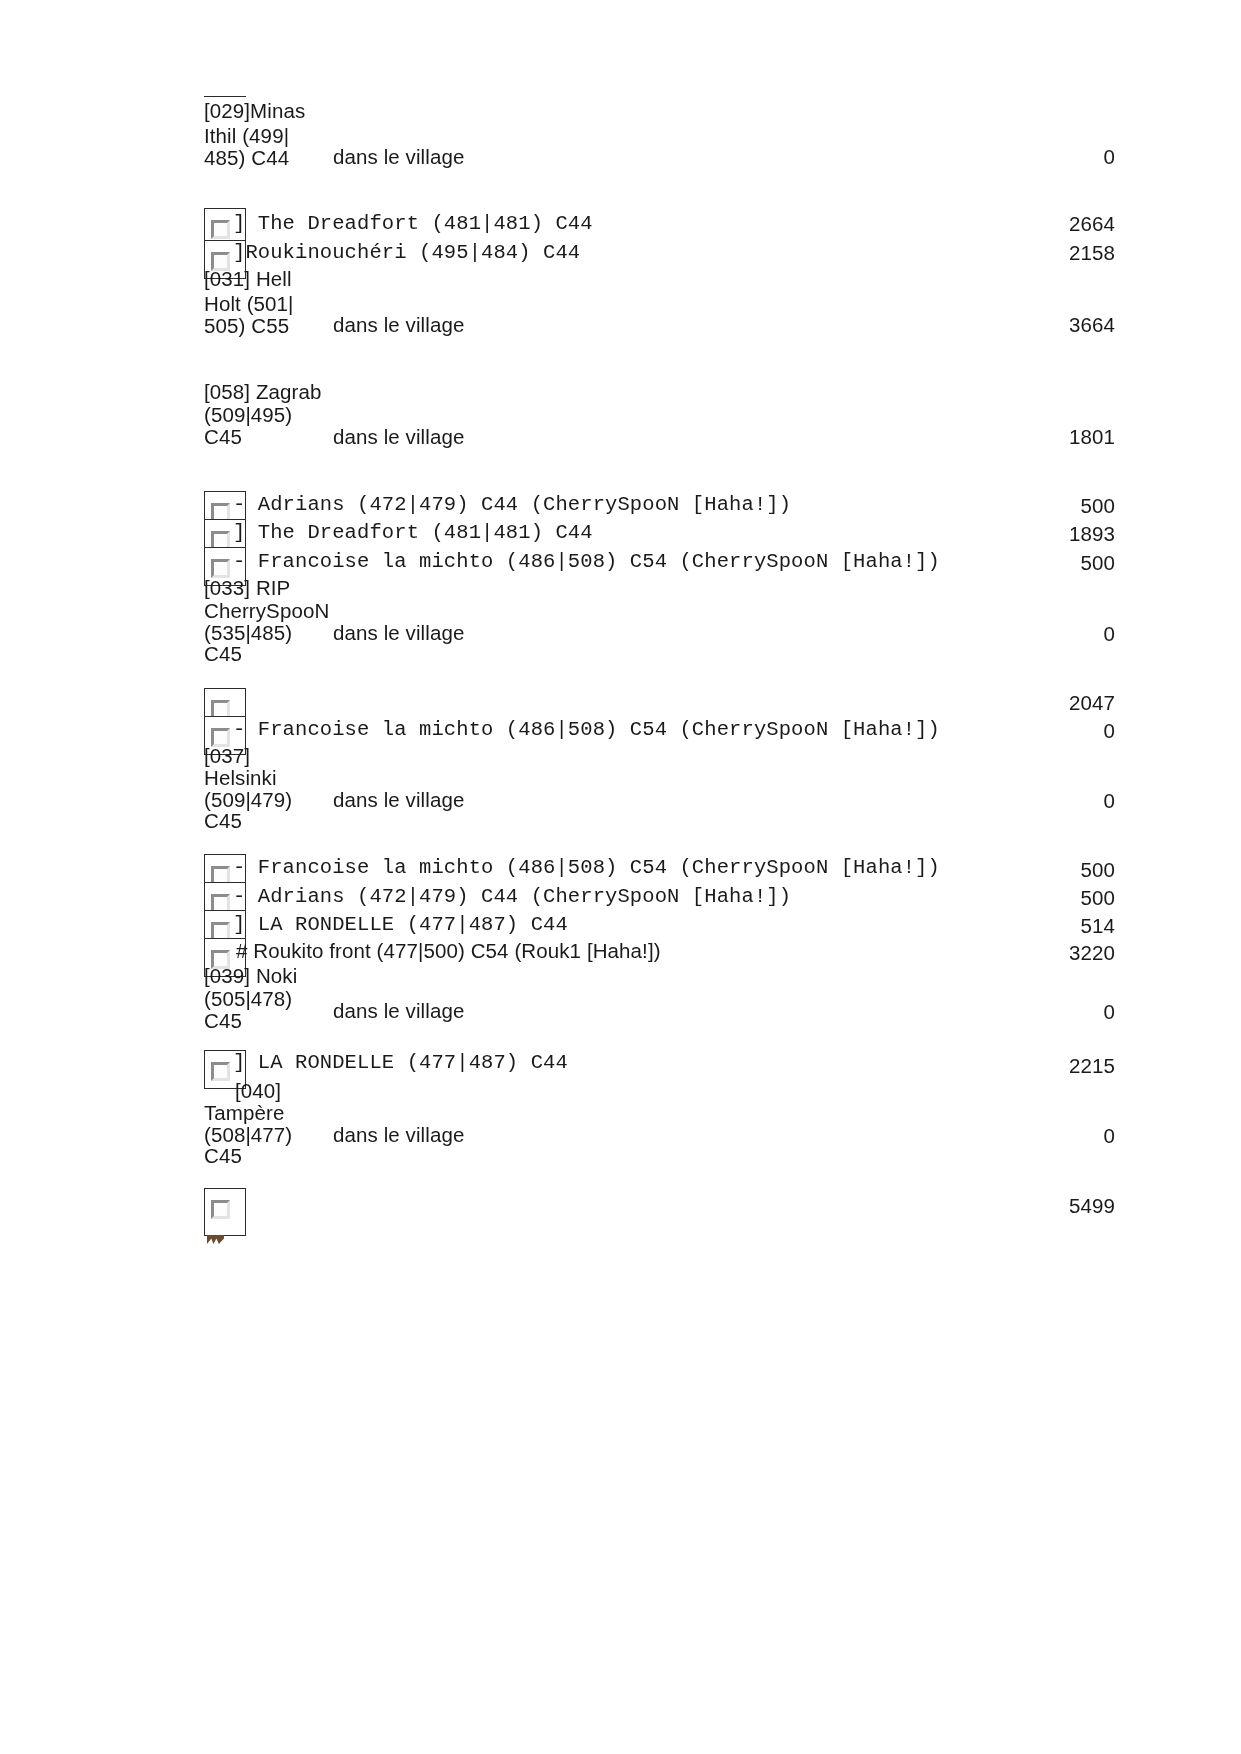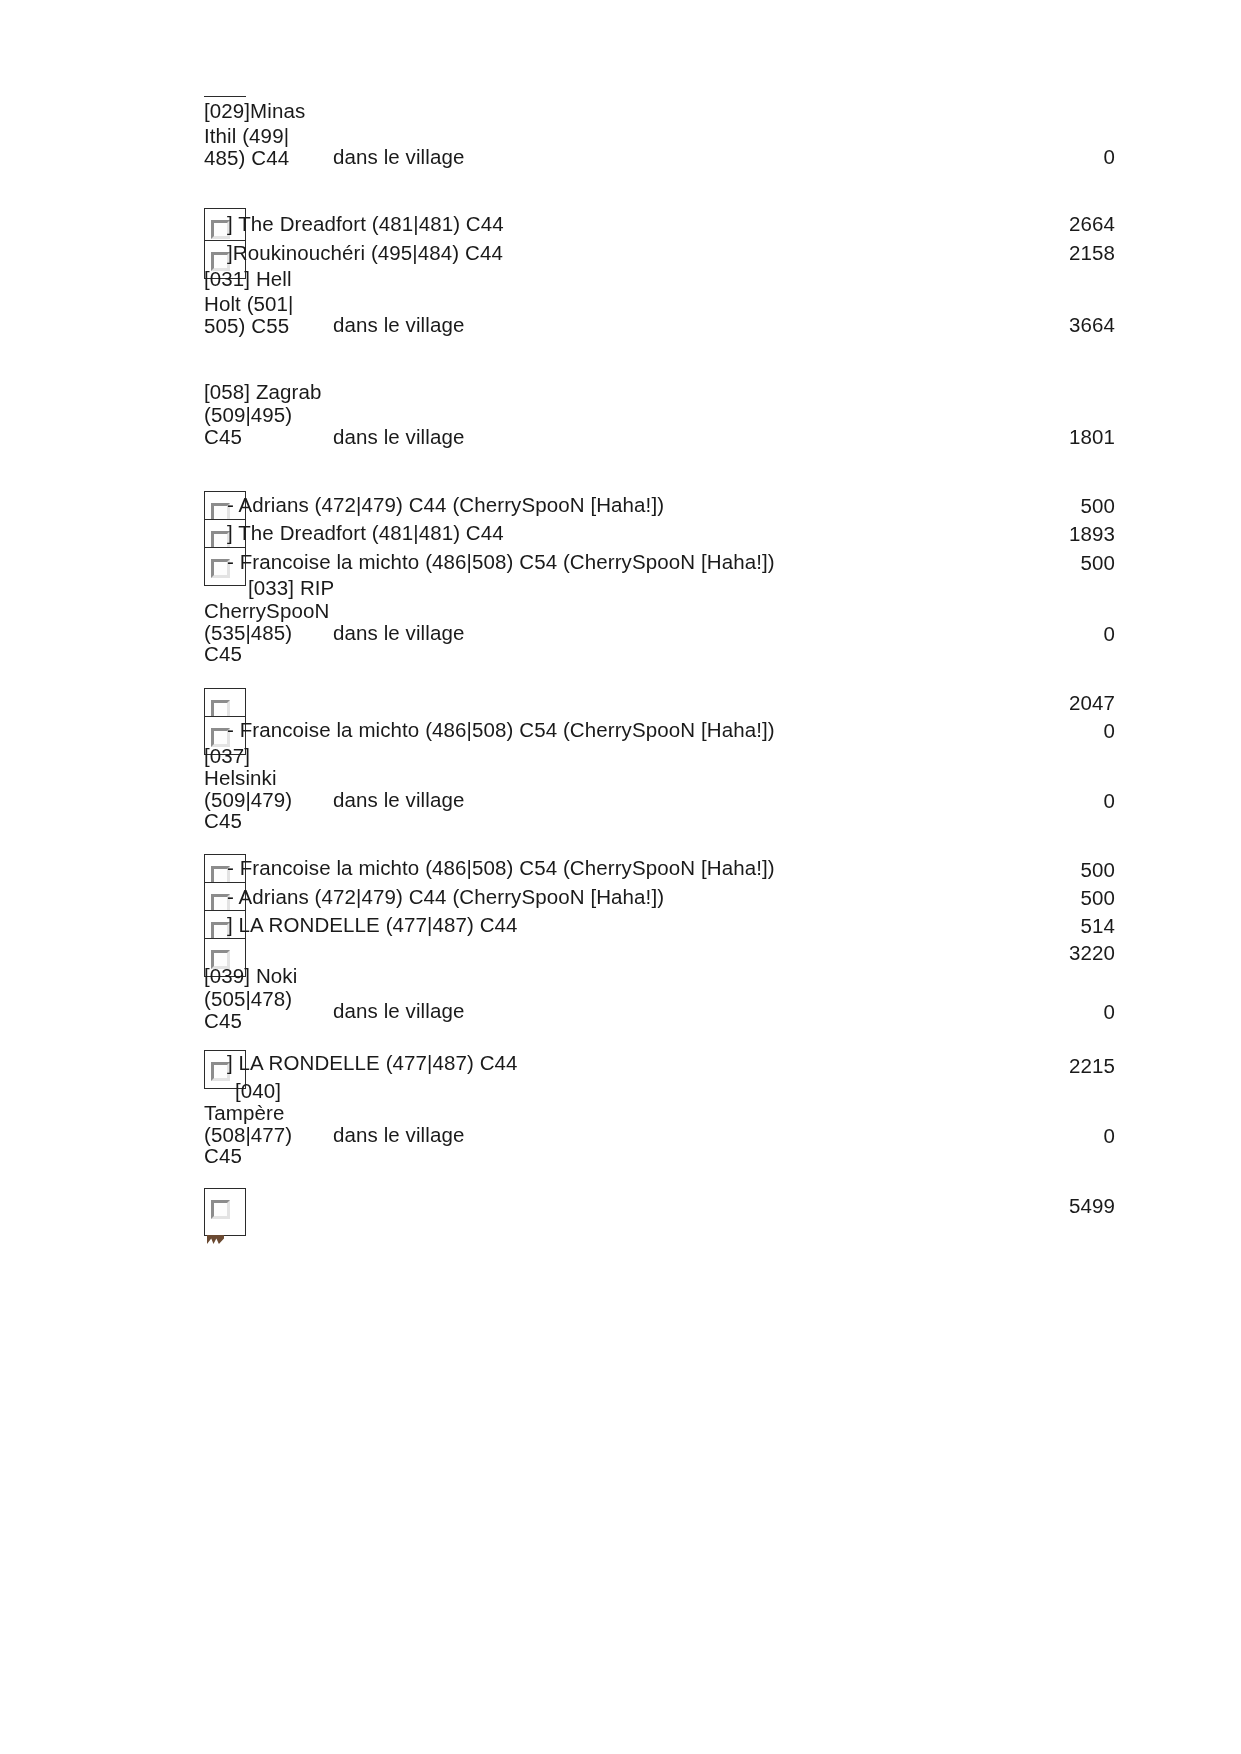"] The Dreadfort (481|481) C44" .line { font-family: none -> Liberation Mono, monospace; left: 227px -> 233px }
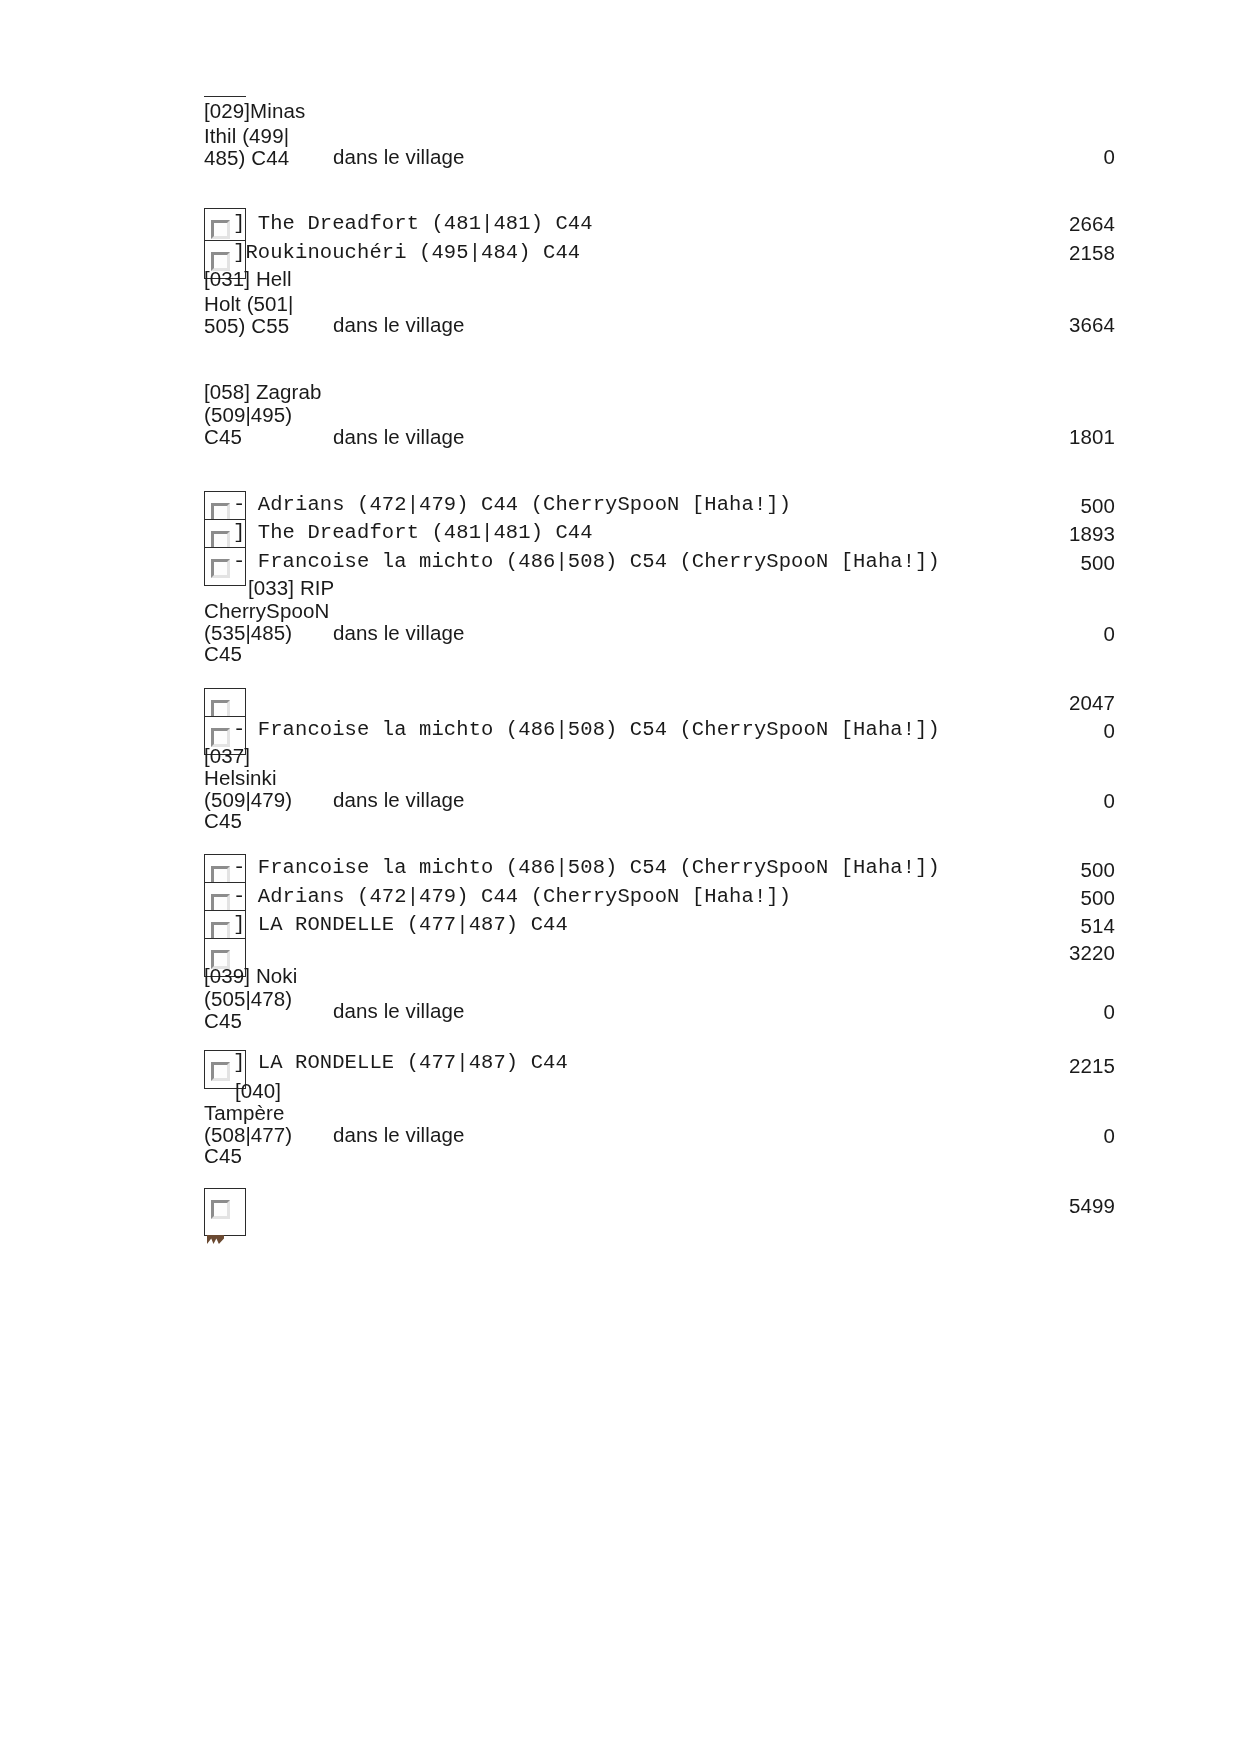"[033] RIP" div.cell { margin-left: 44px -> none }
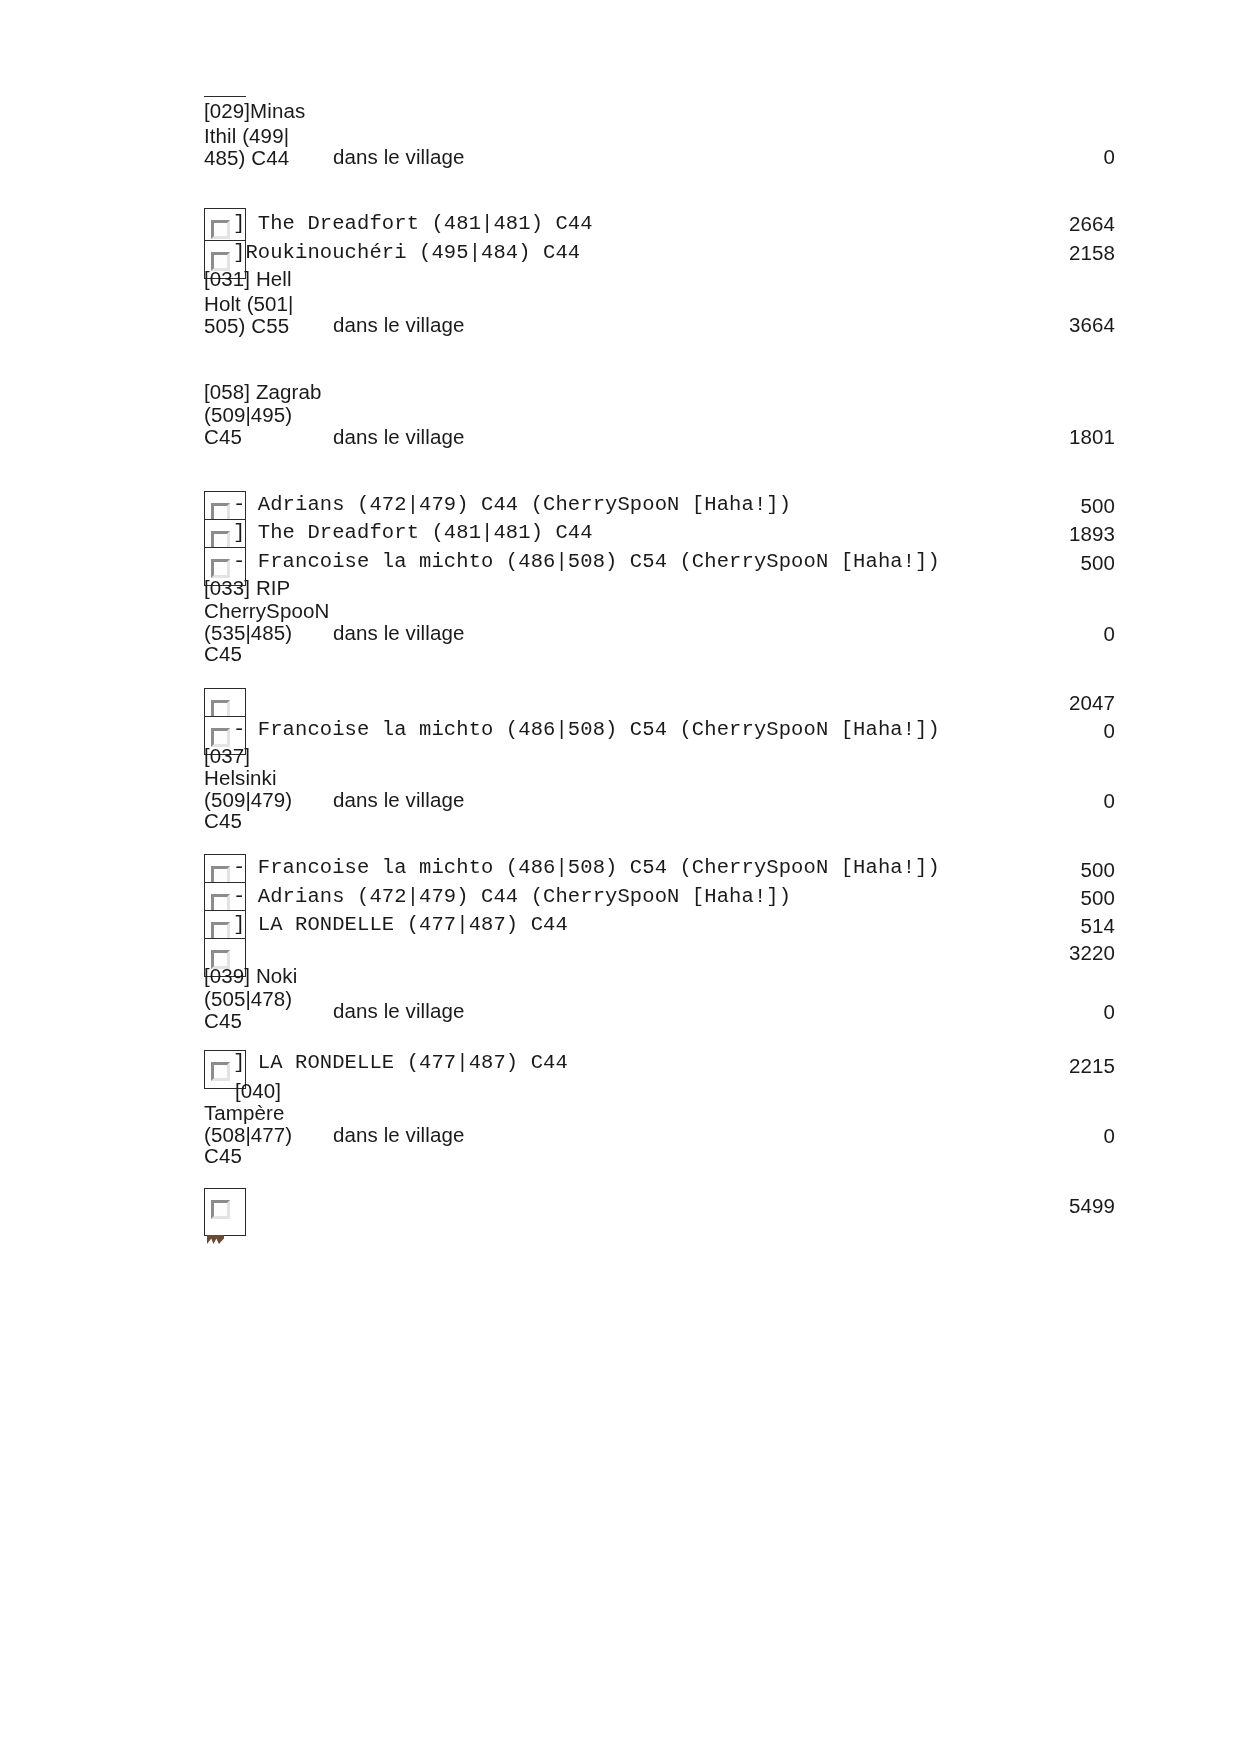"# Roukito front (477|500) C54" div.cell { html: none -> <div># Roukito front (477|500) C54 (Rouk1 [Haha!])</div> }
